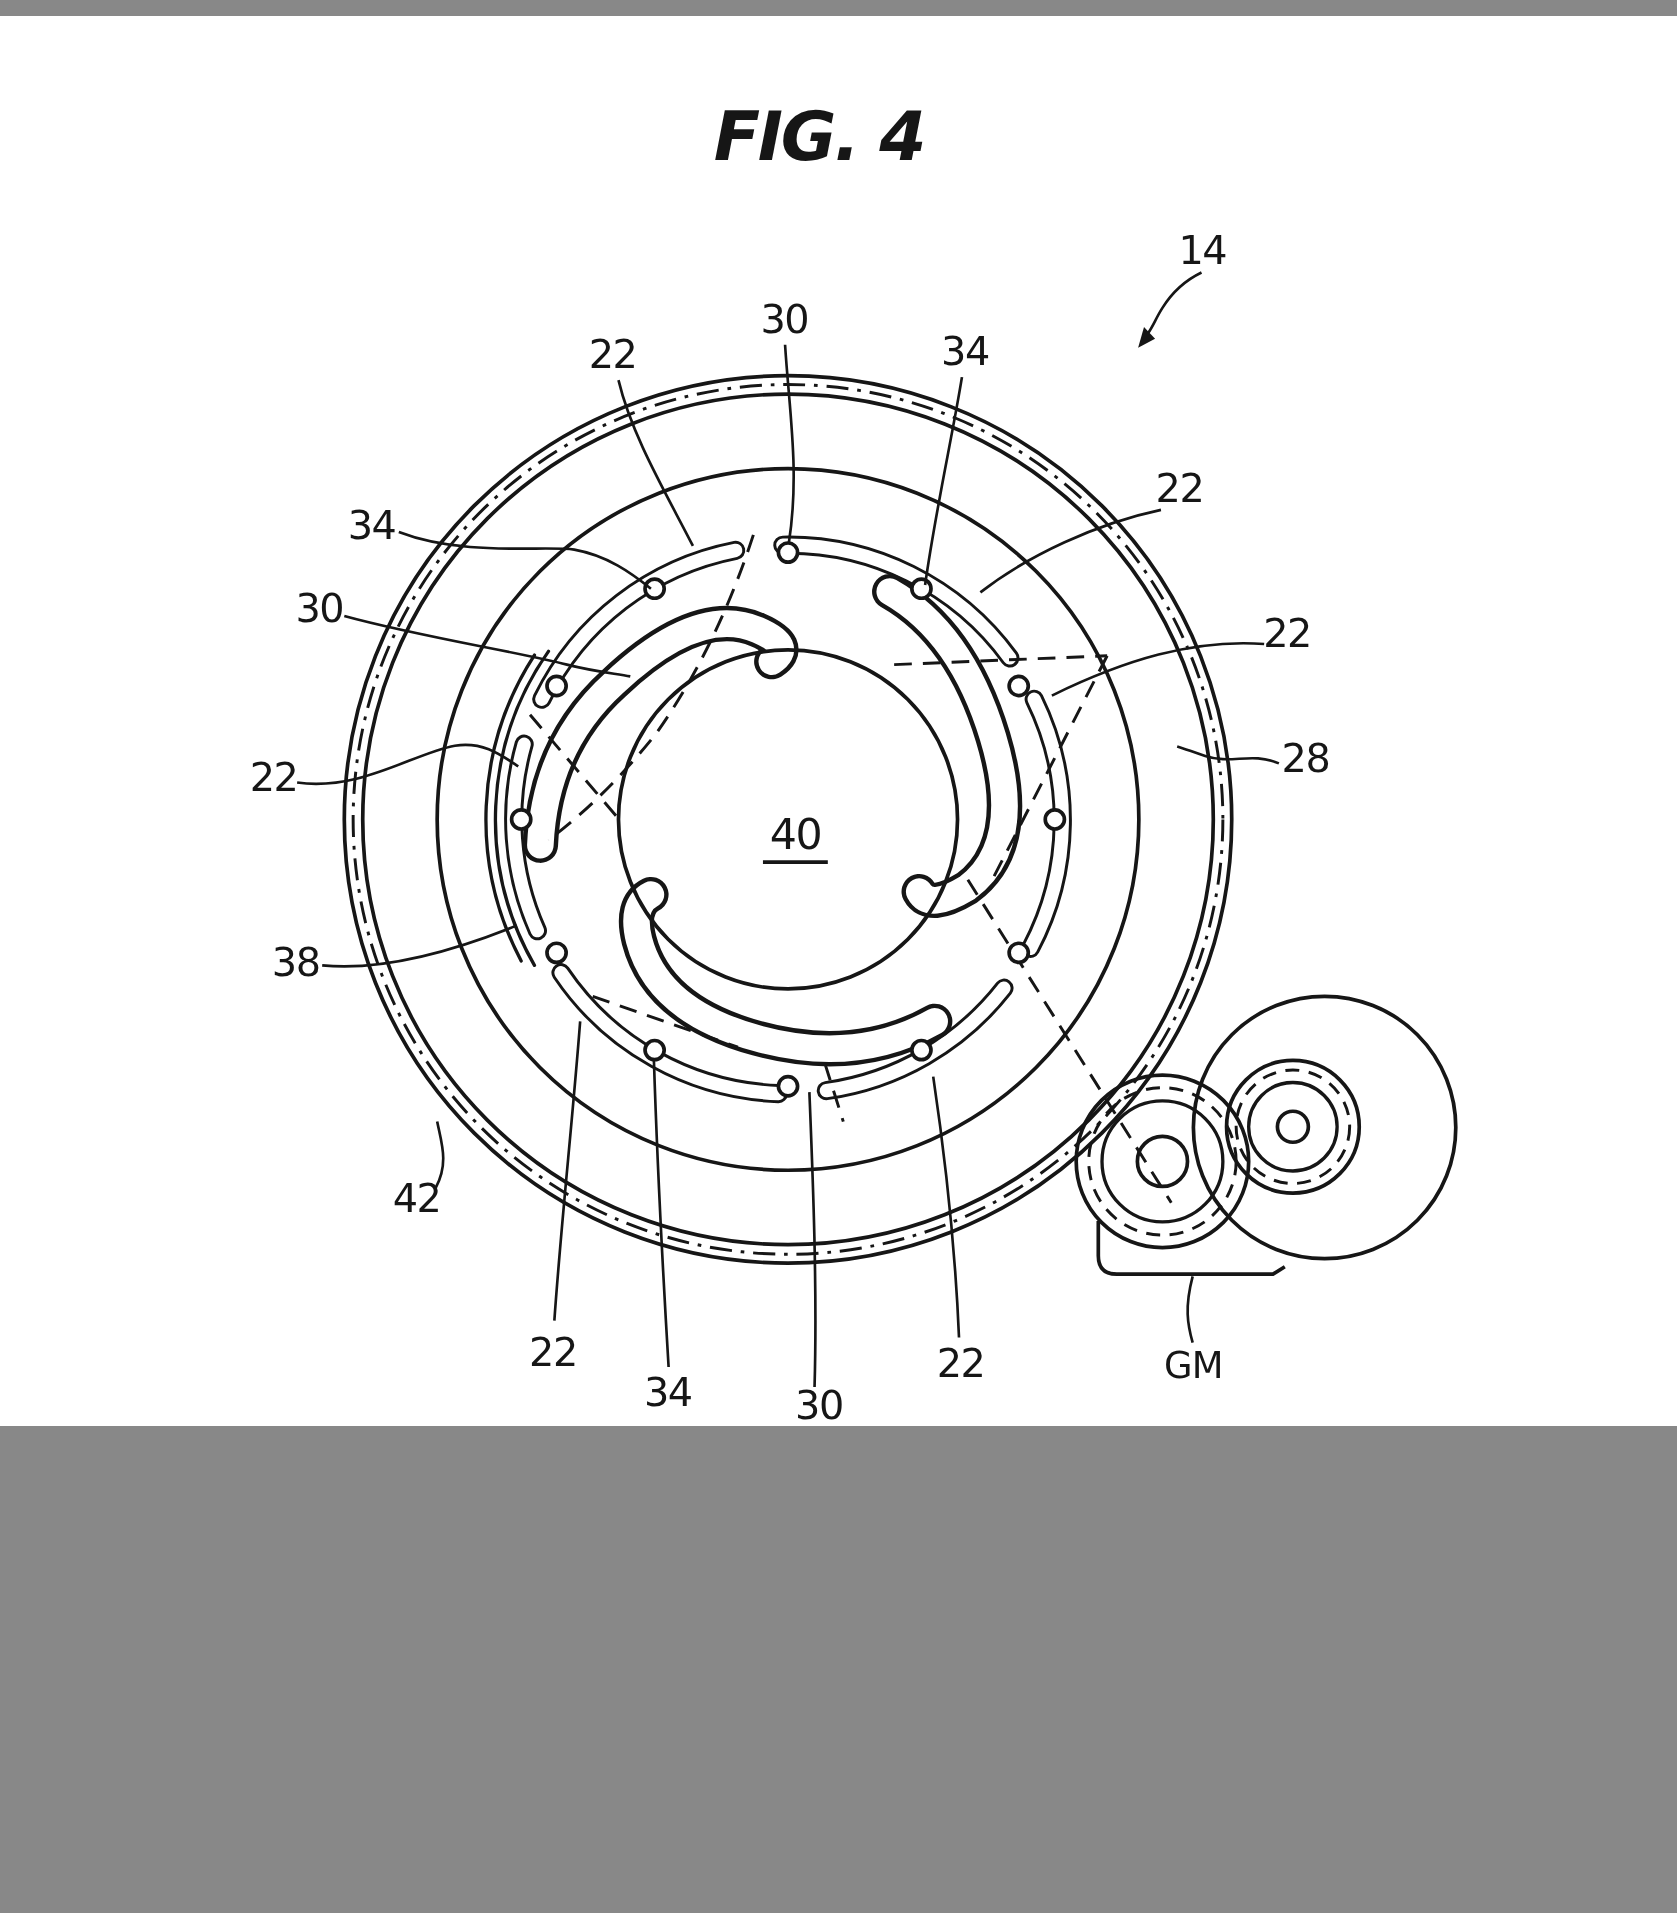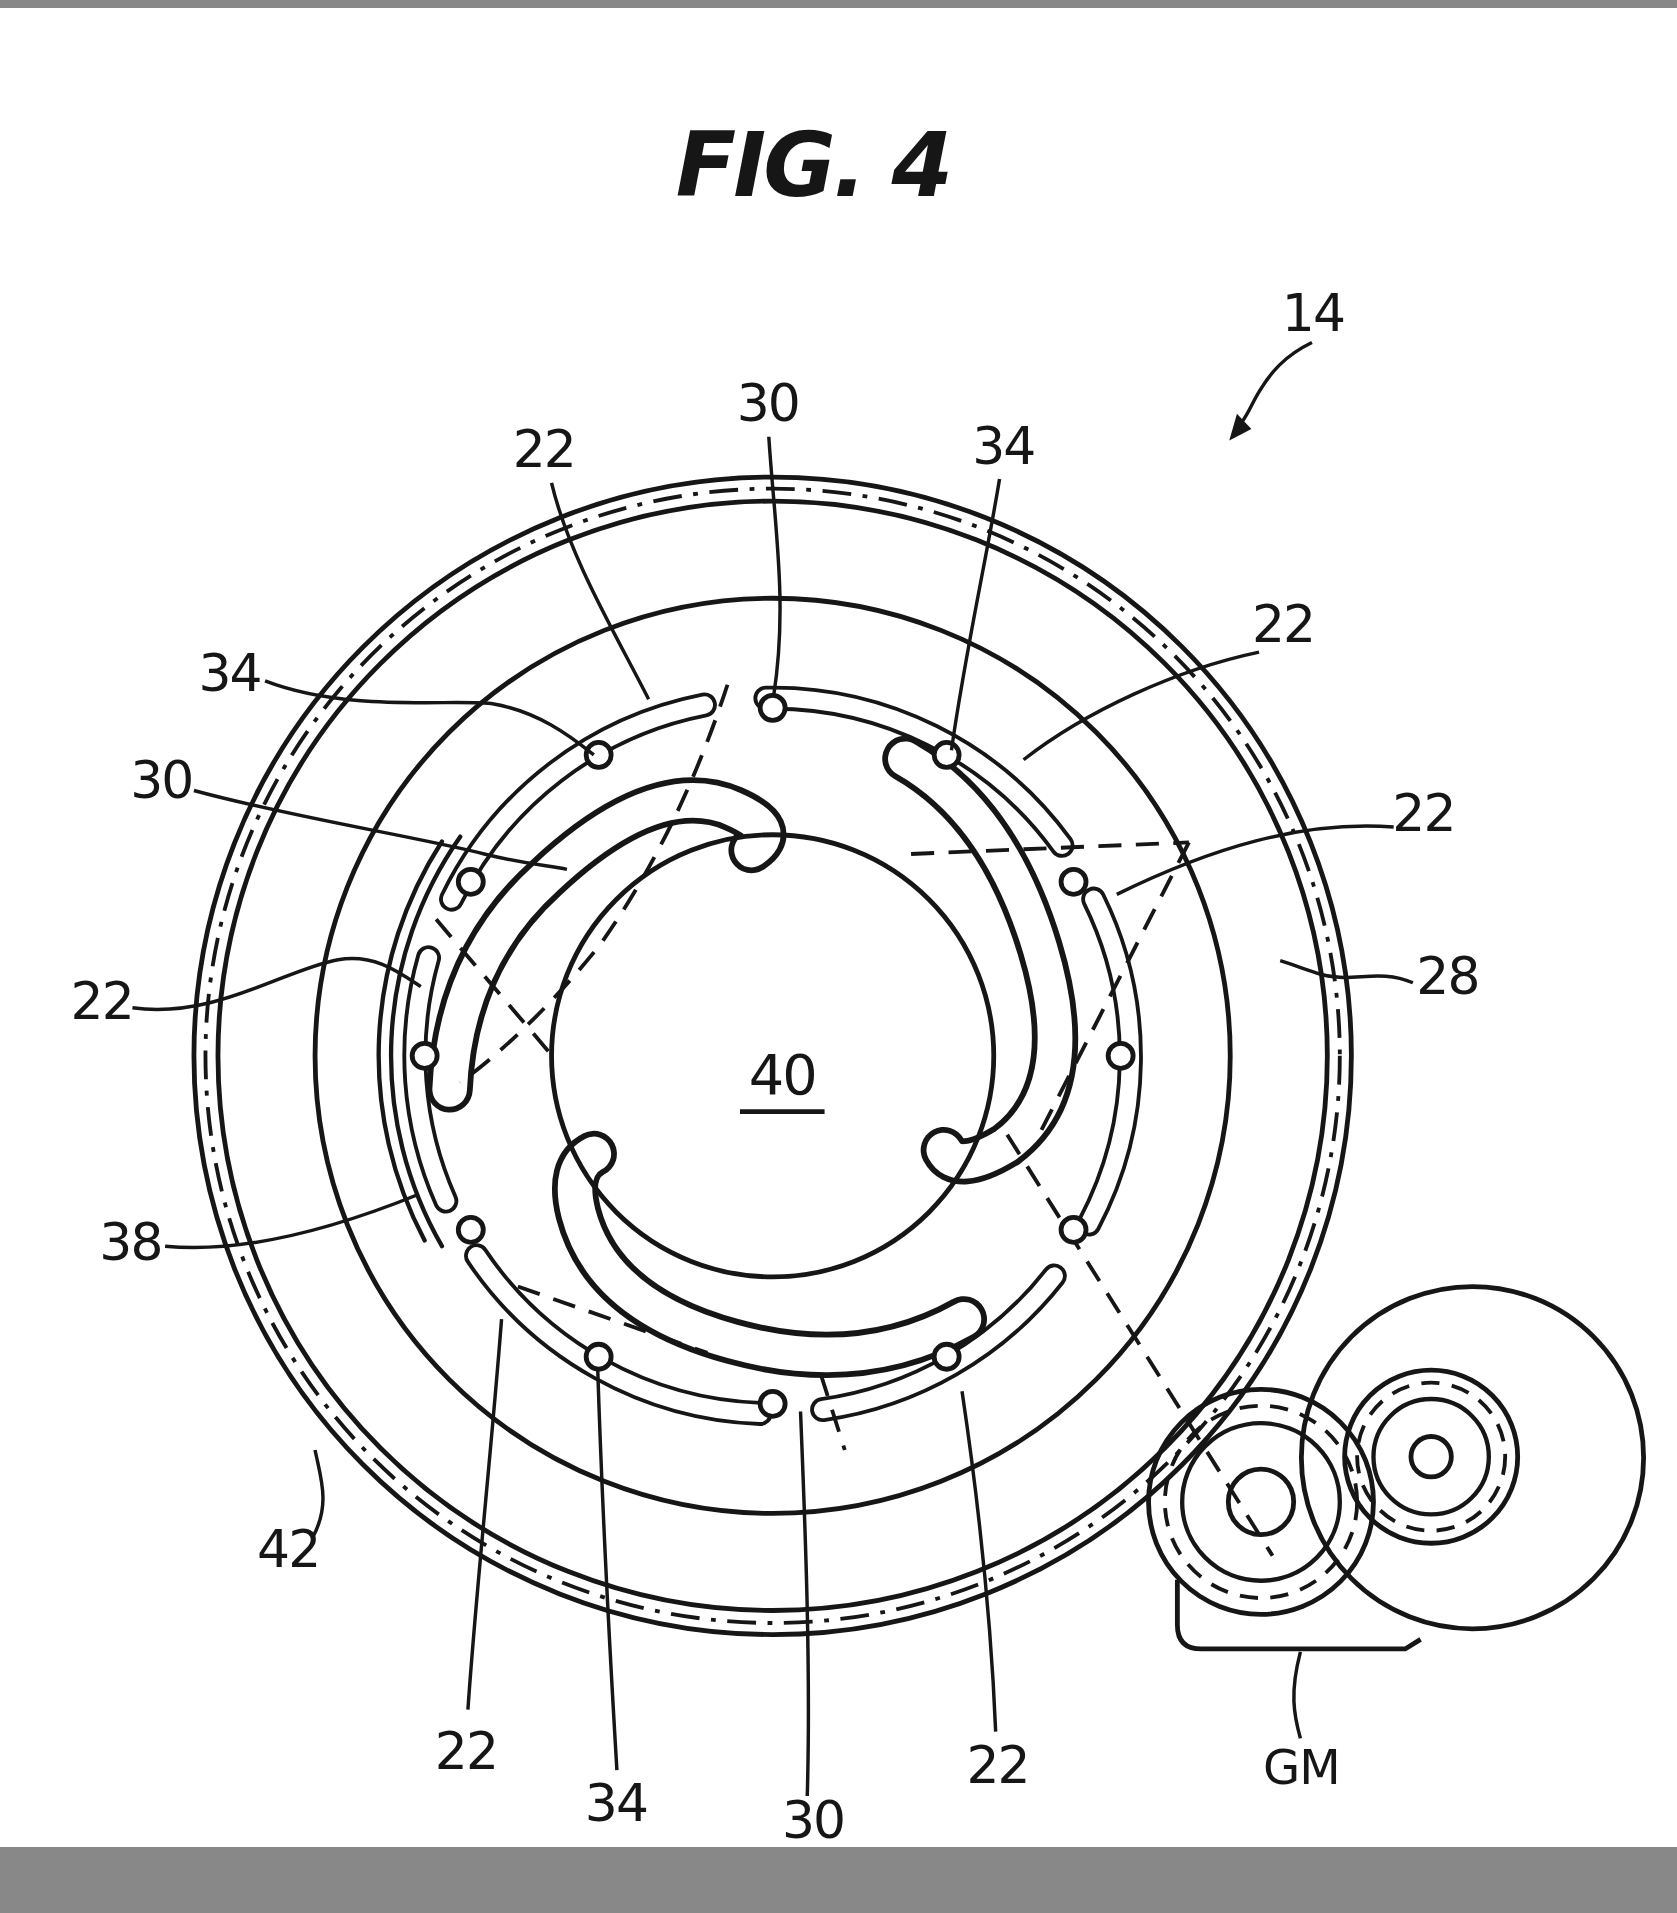"FIG. 4" .page { height: 1839px -> 1410px; margin: 8px auto -> 16px auto }
